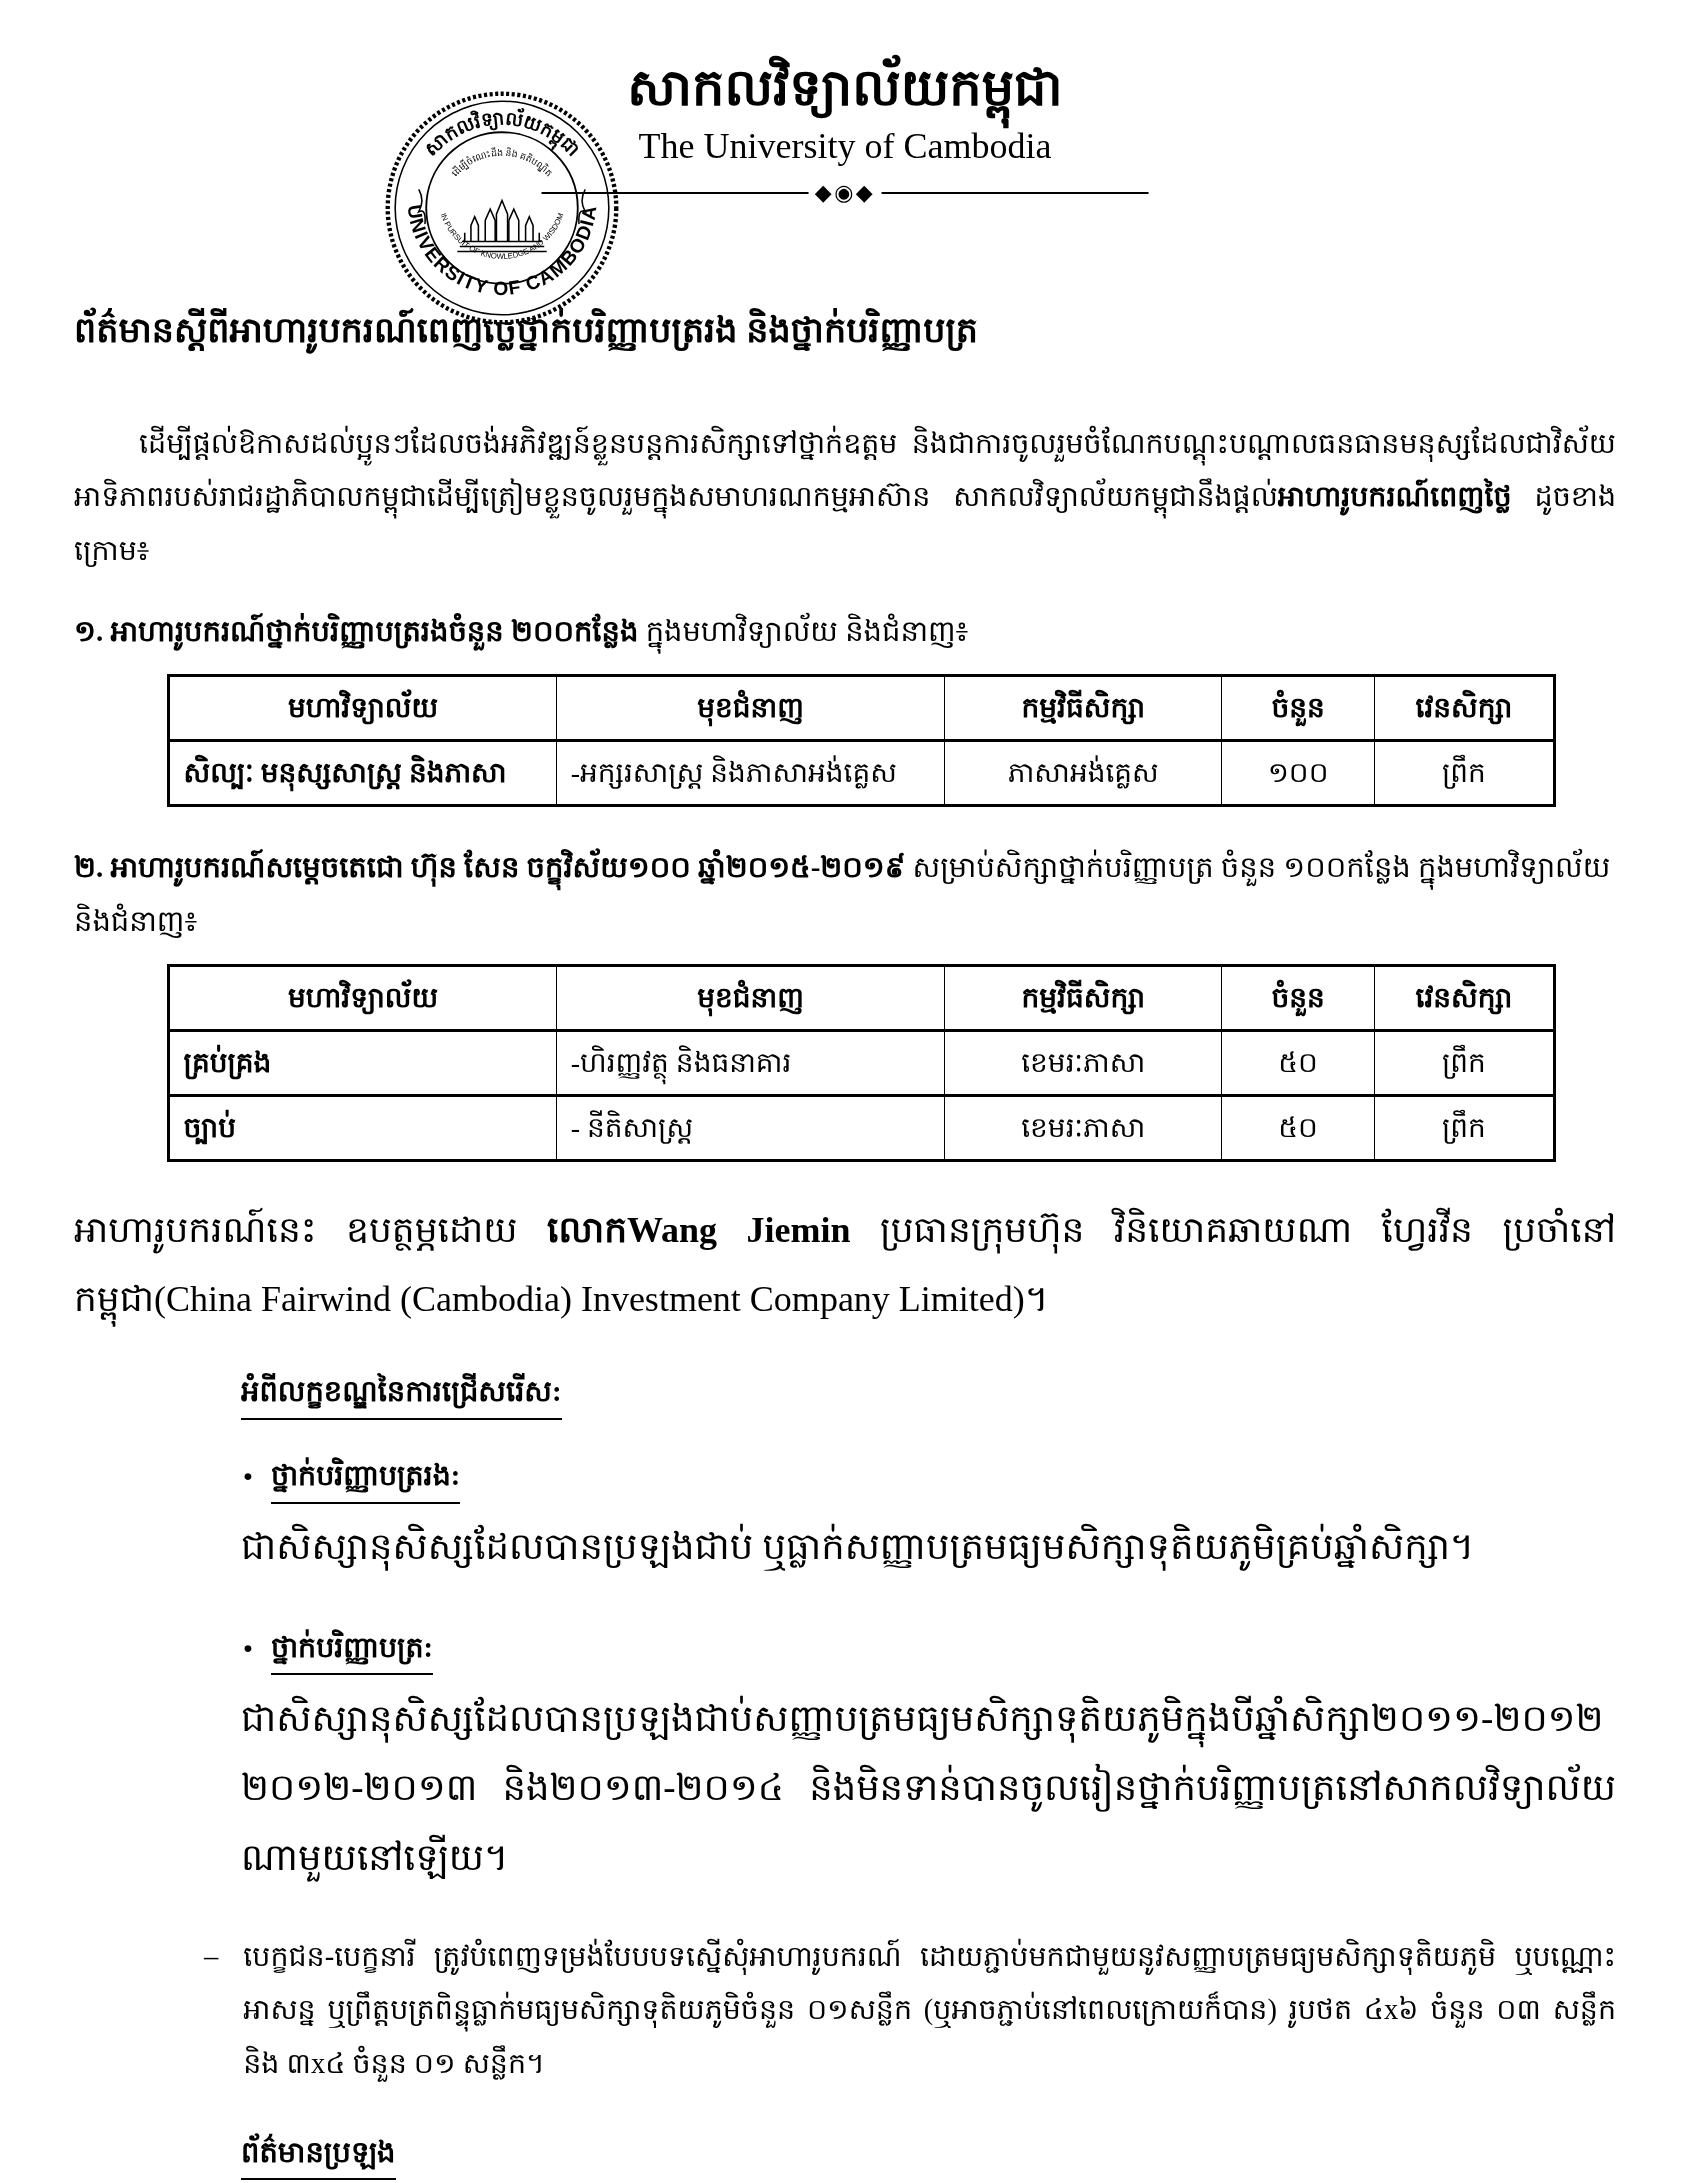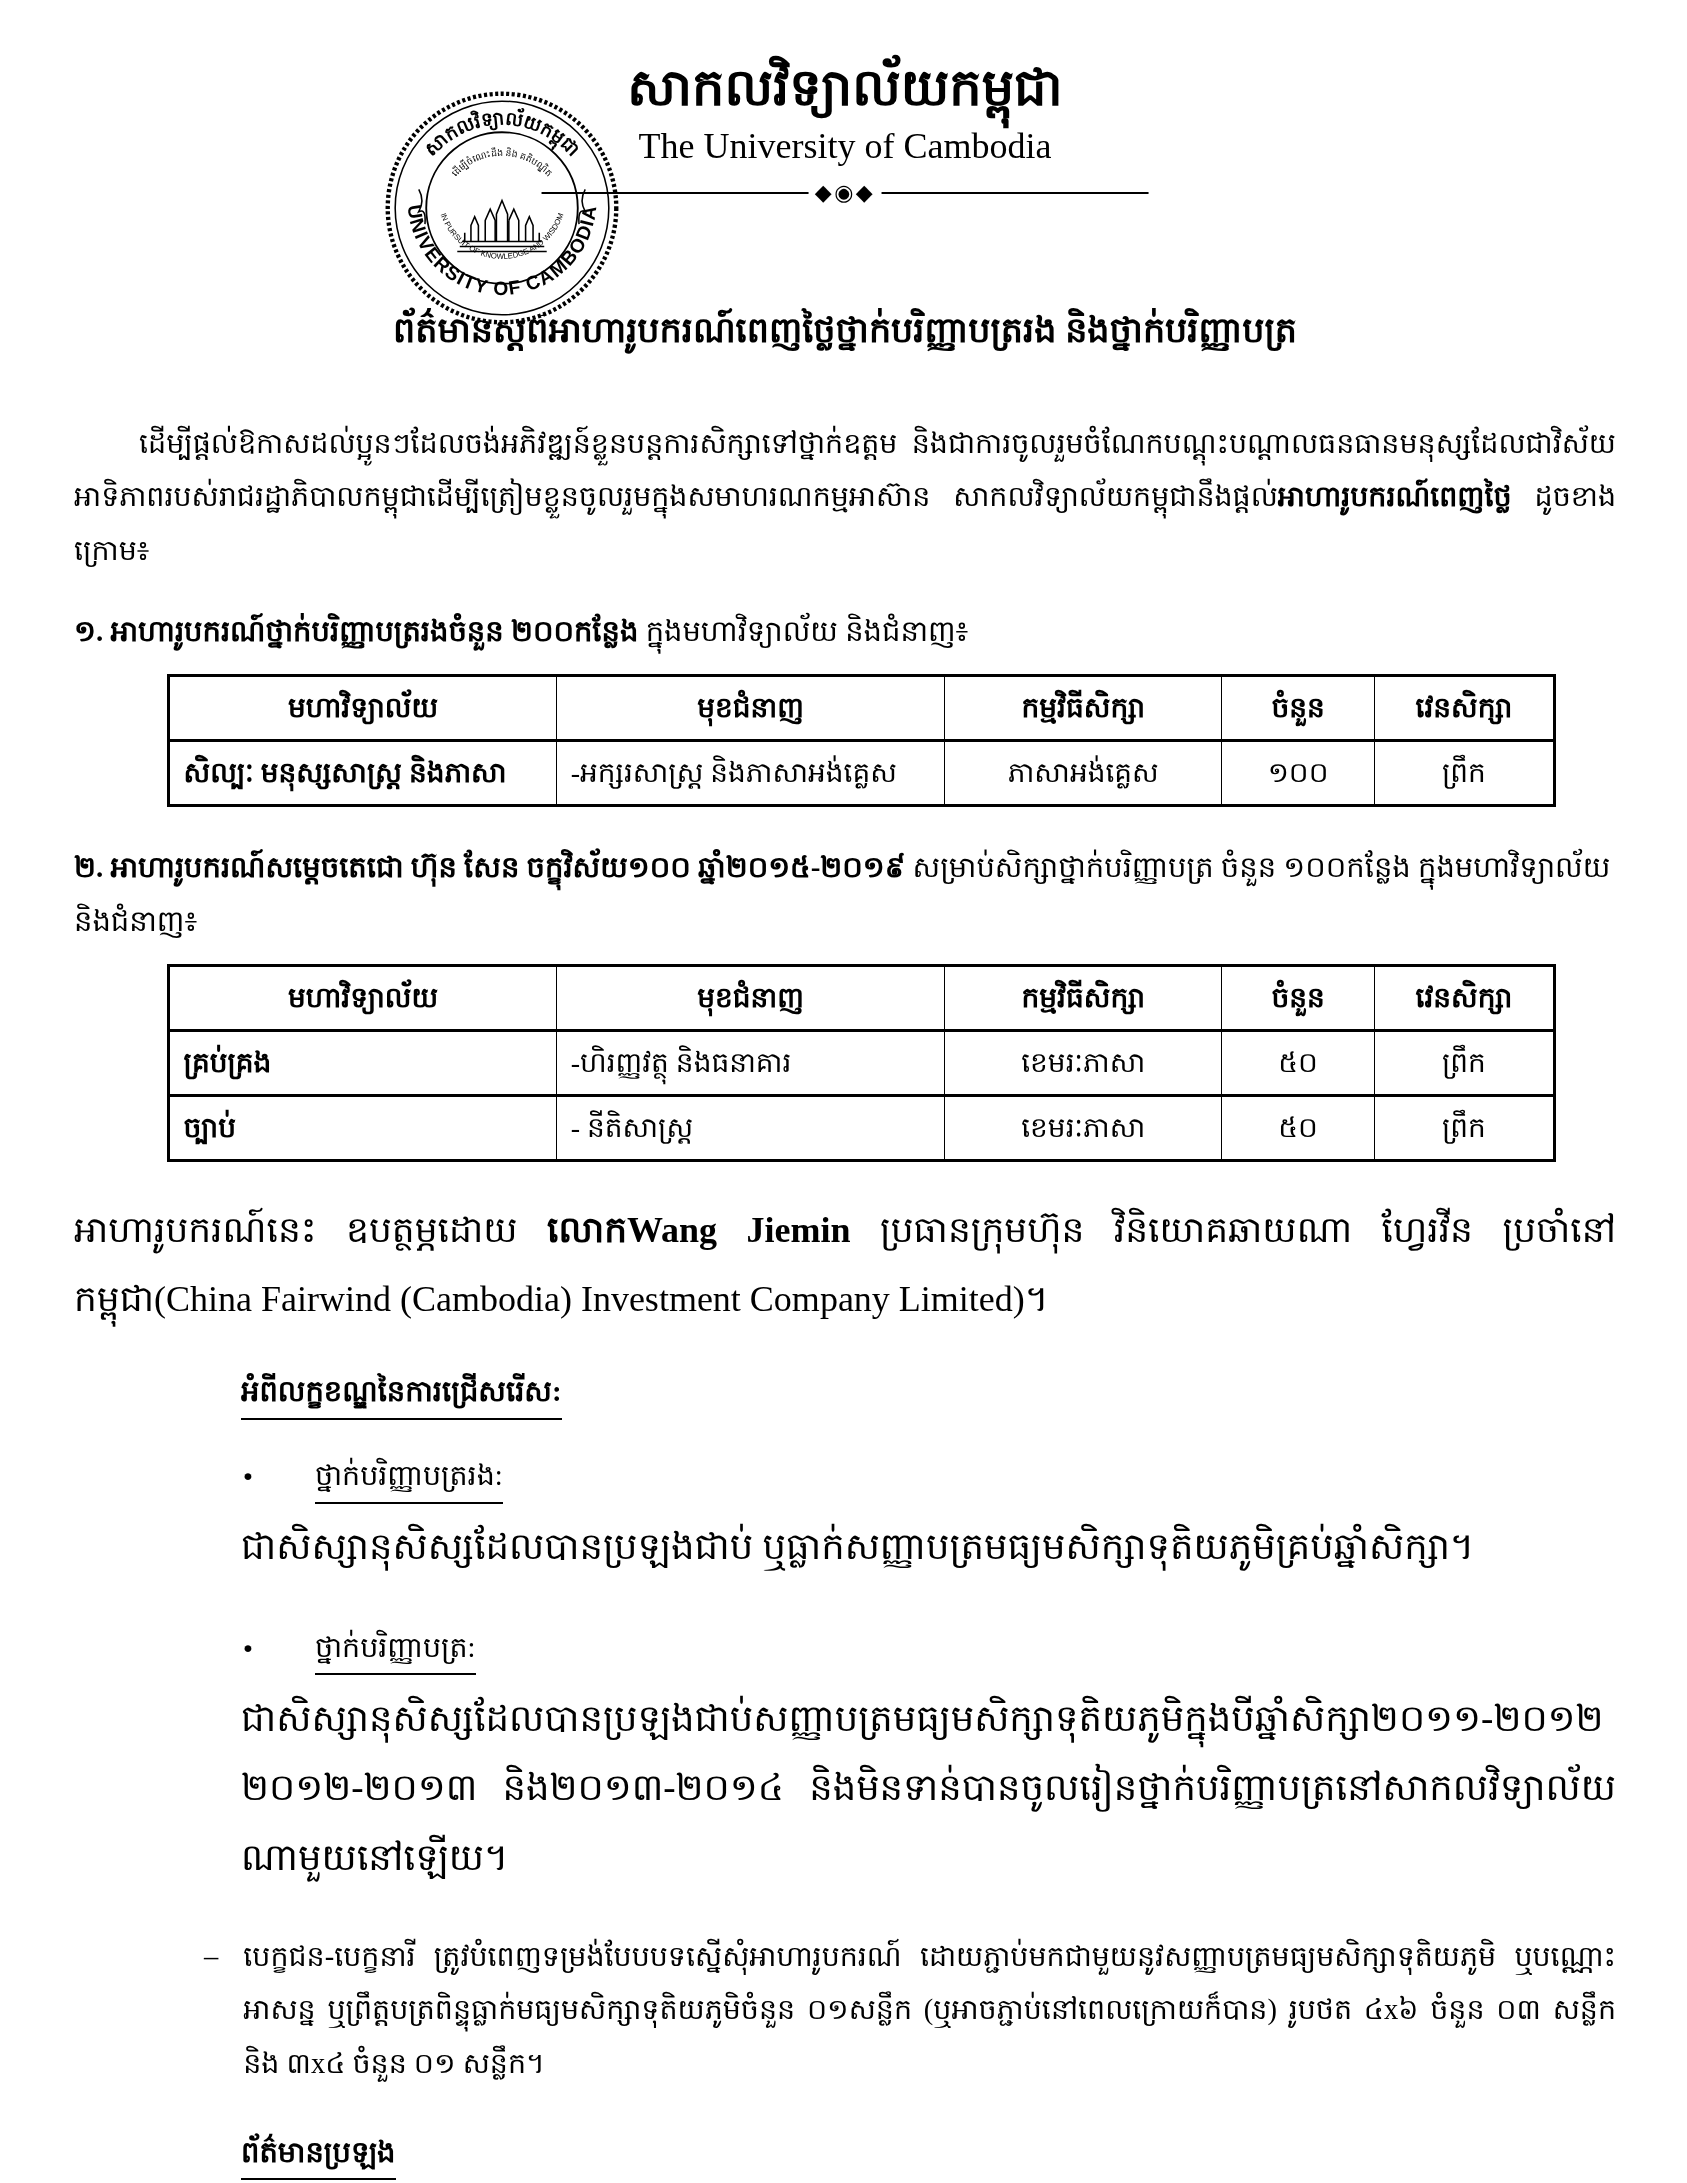"ព័ត៌មានស្តីពីអាហារូបករណ៍ពេញថ្លៃថ្នាក់បរិ" .doc-title { text-align: center -> none }
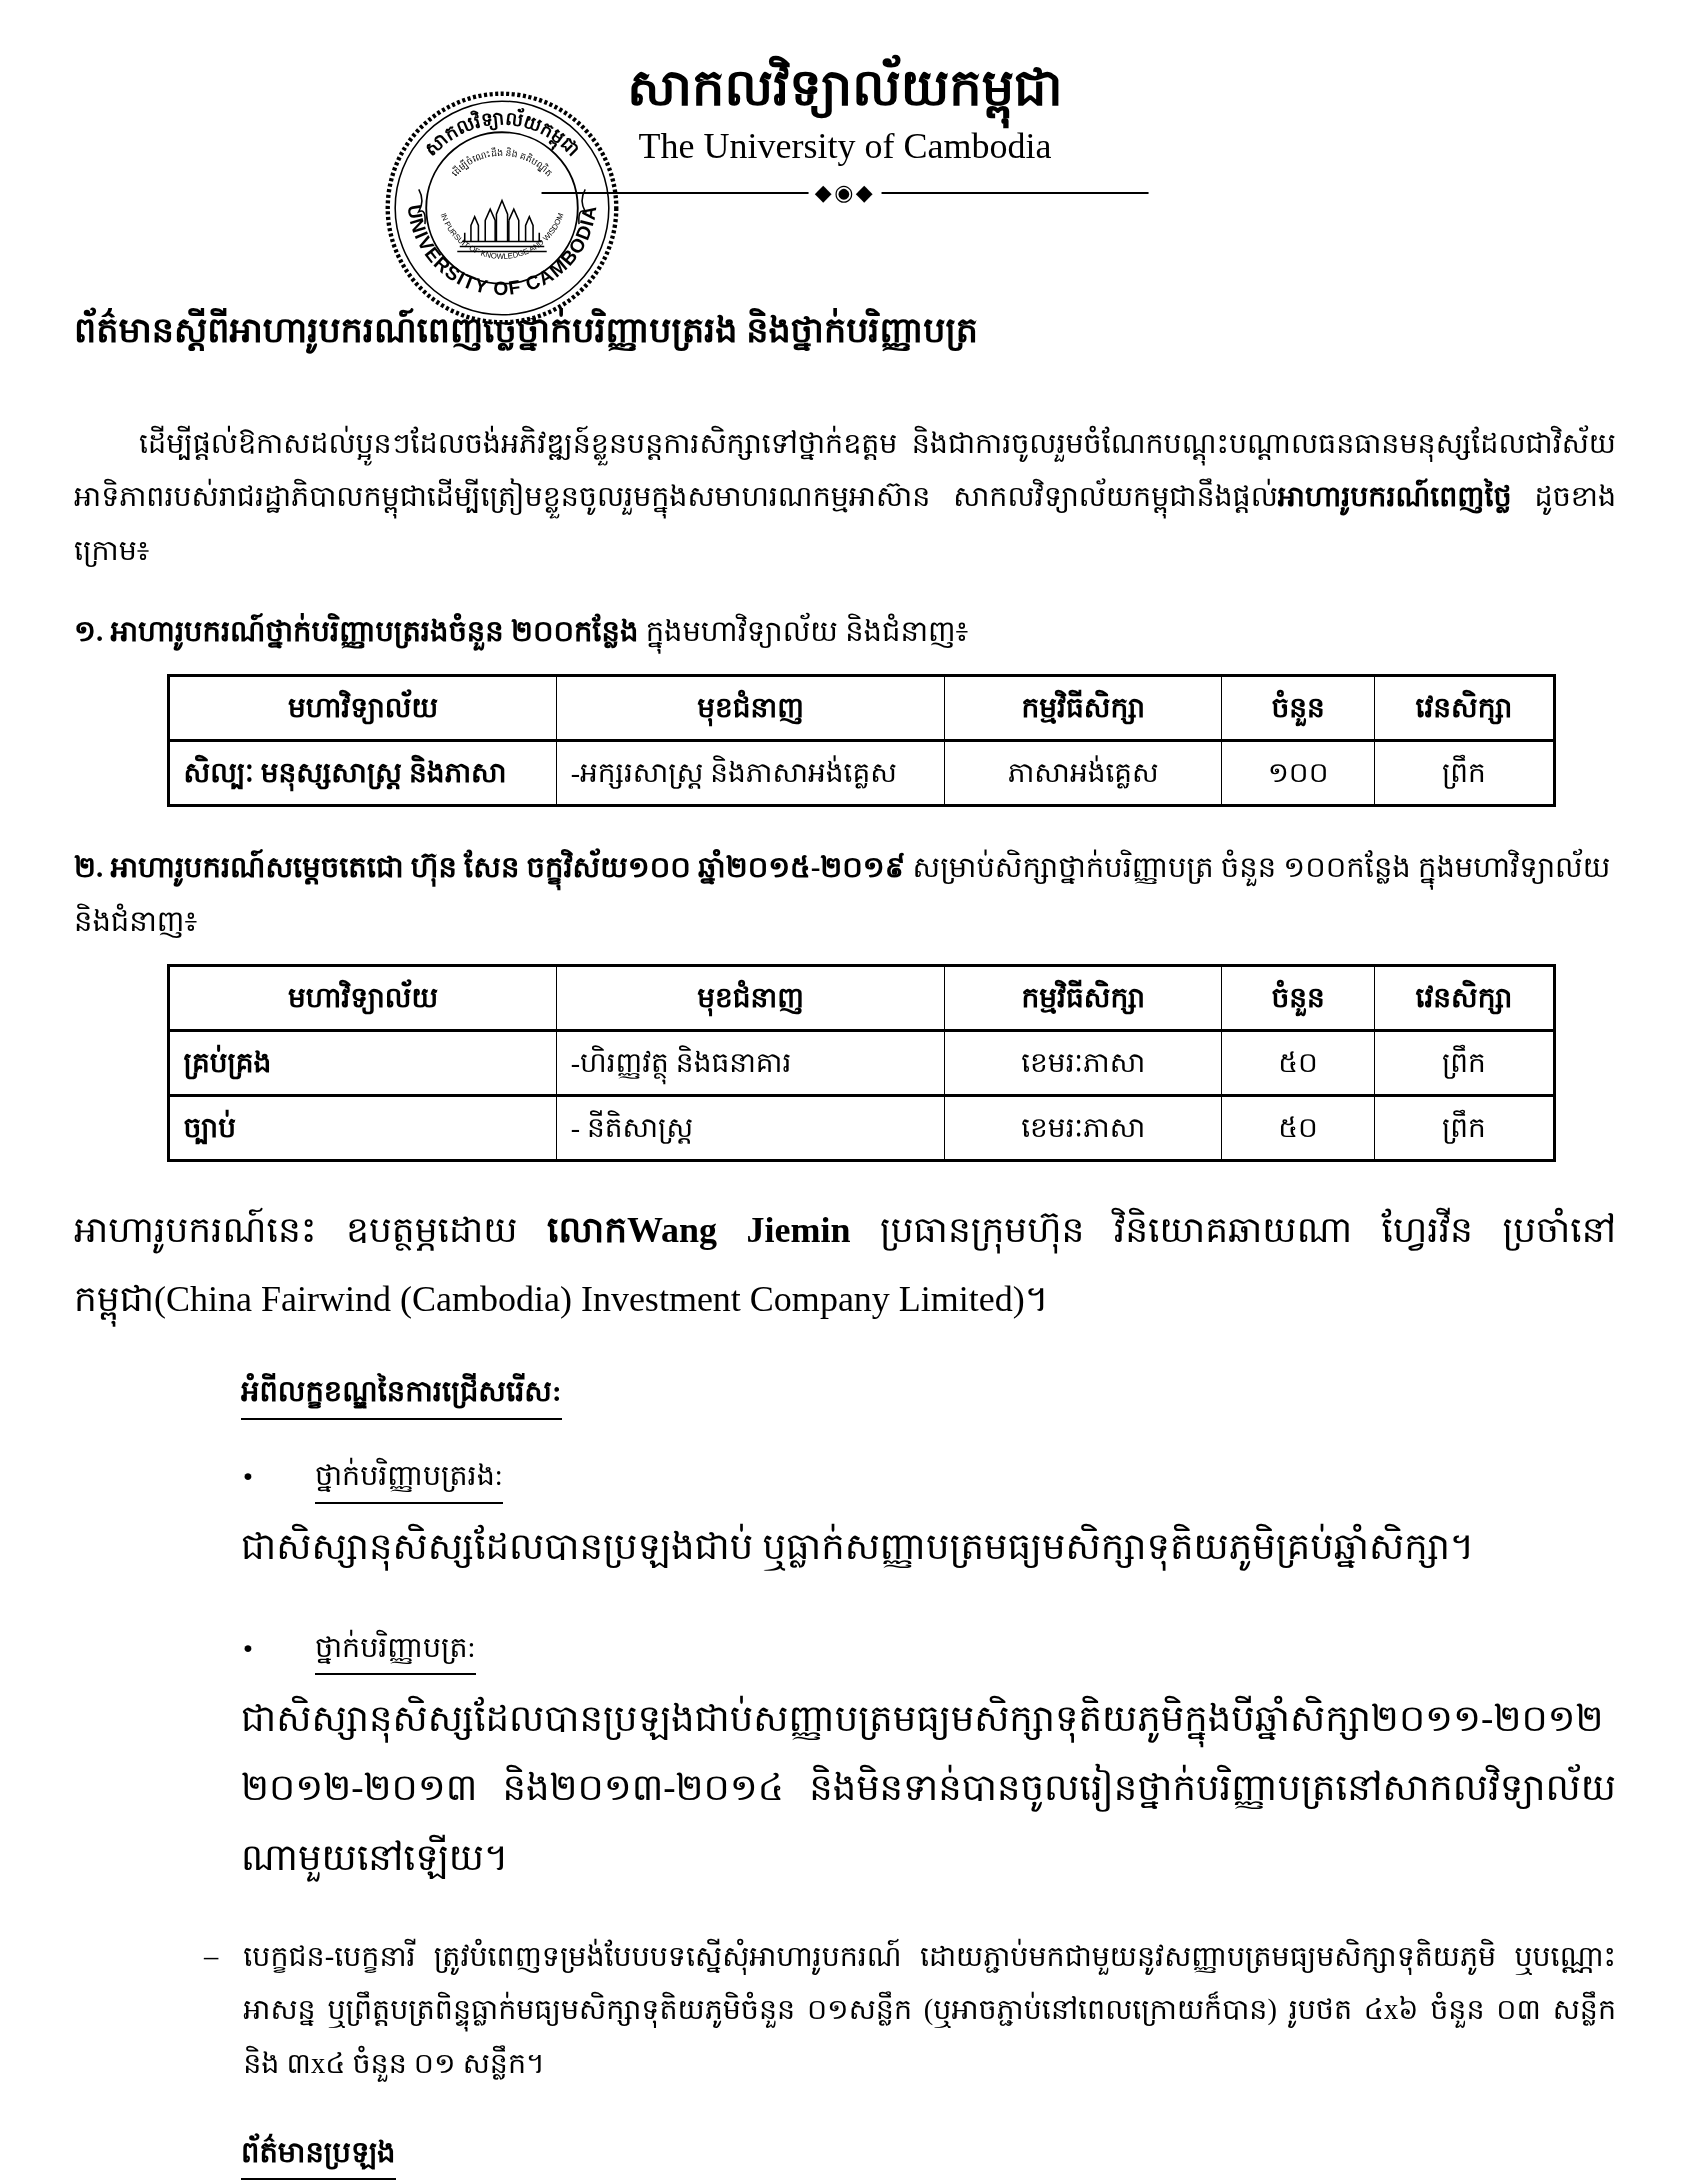"ថ្នាក់បរិញ្ញាបត្ររង:" .b-title { font-weight: normal -> bold; margin-left: 44px -> none }
